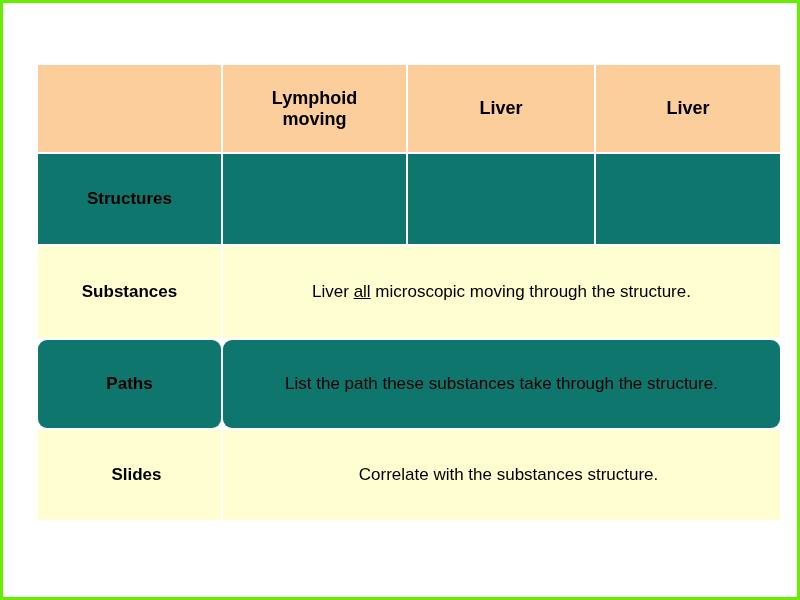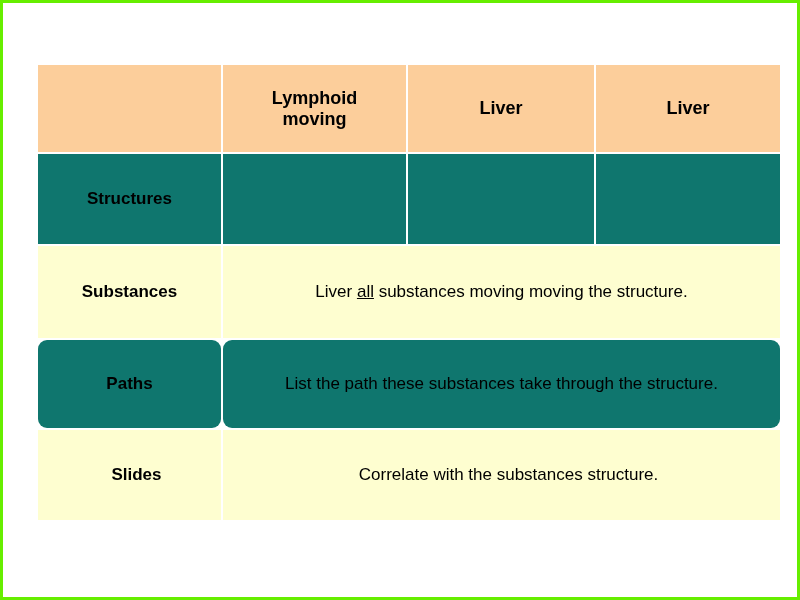"substances moving moving the structure." span { text: substances moving moving -> microscopic moving through }
